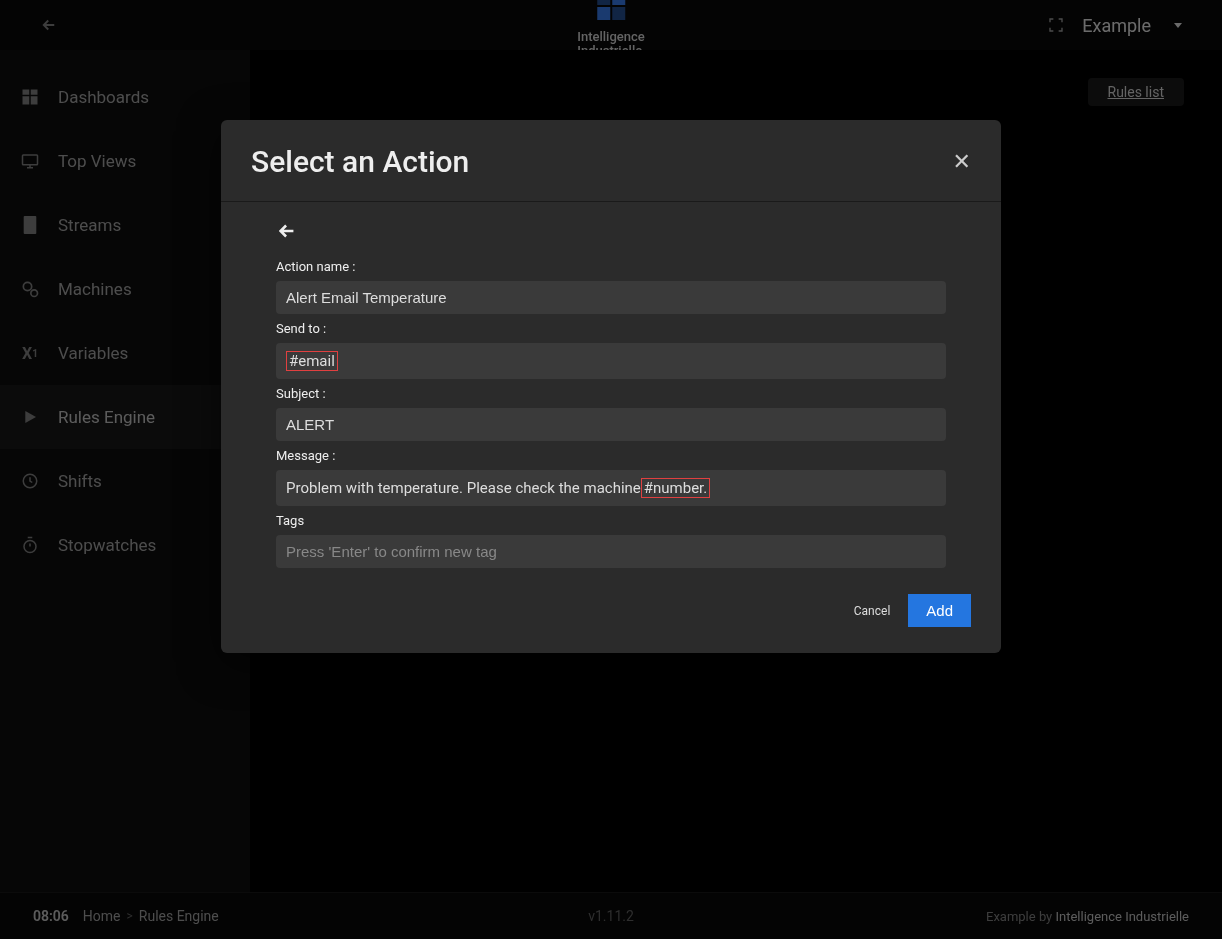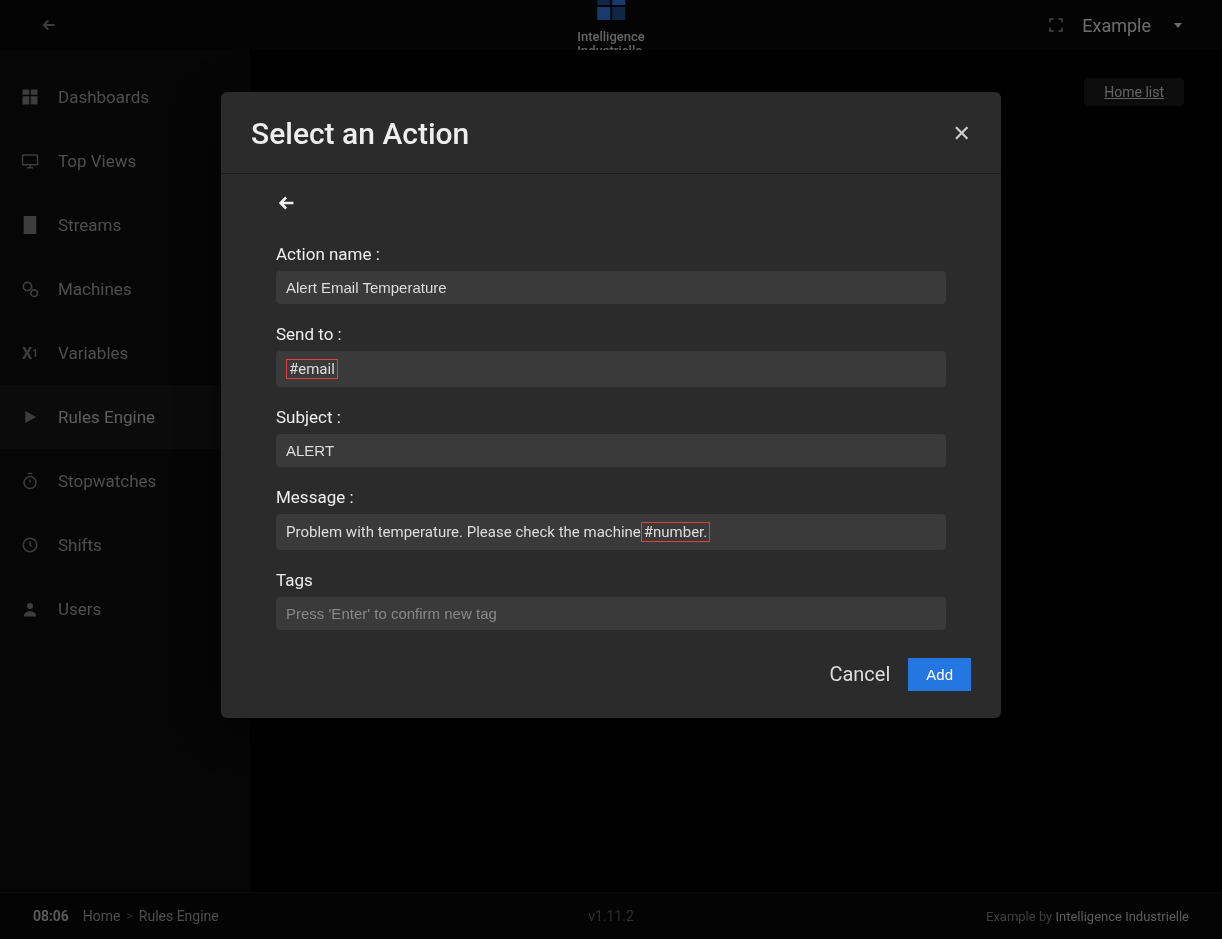"Home list" a.rules-list-link { text: Home -> Rules }
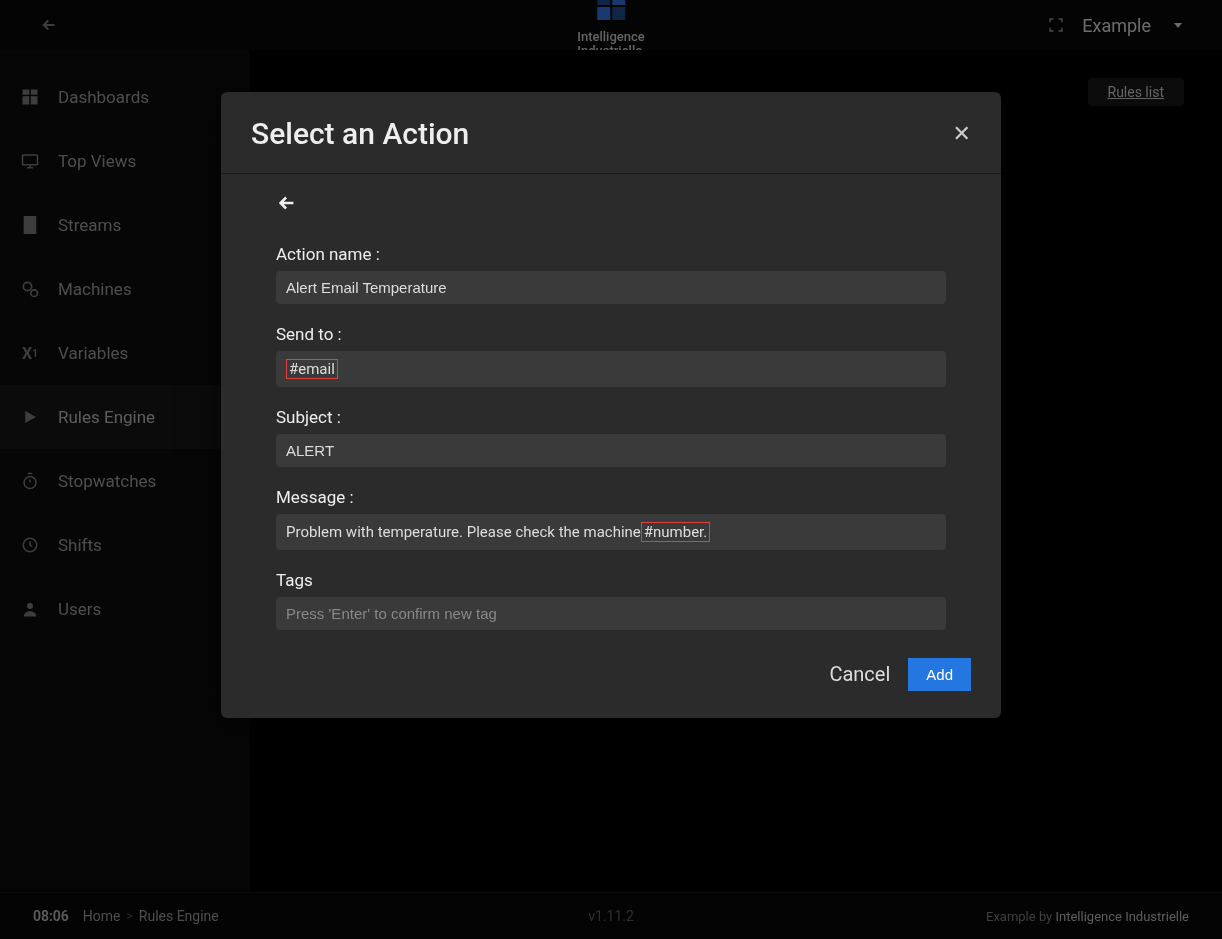"Select an Action" .overlay { padding-top: 92px -> 120px }
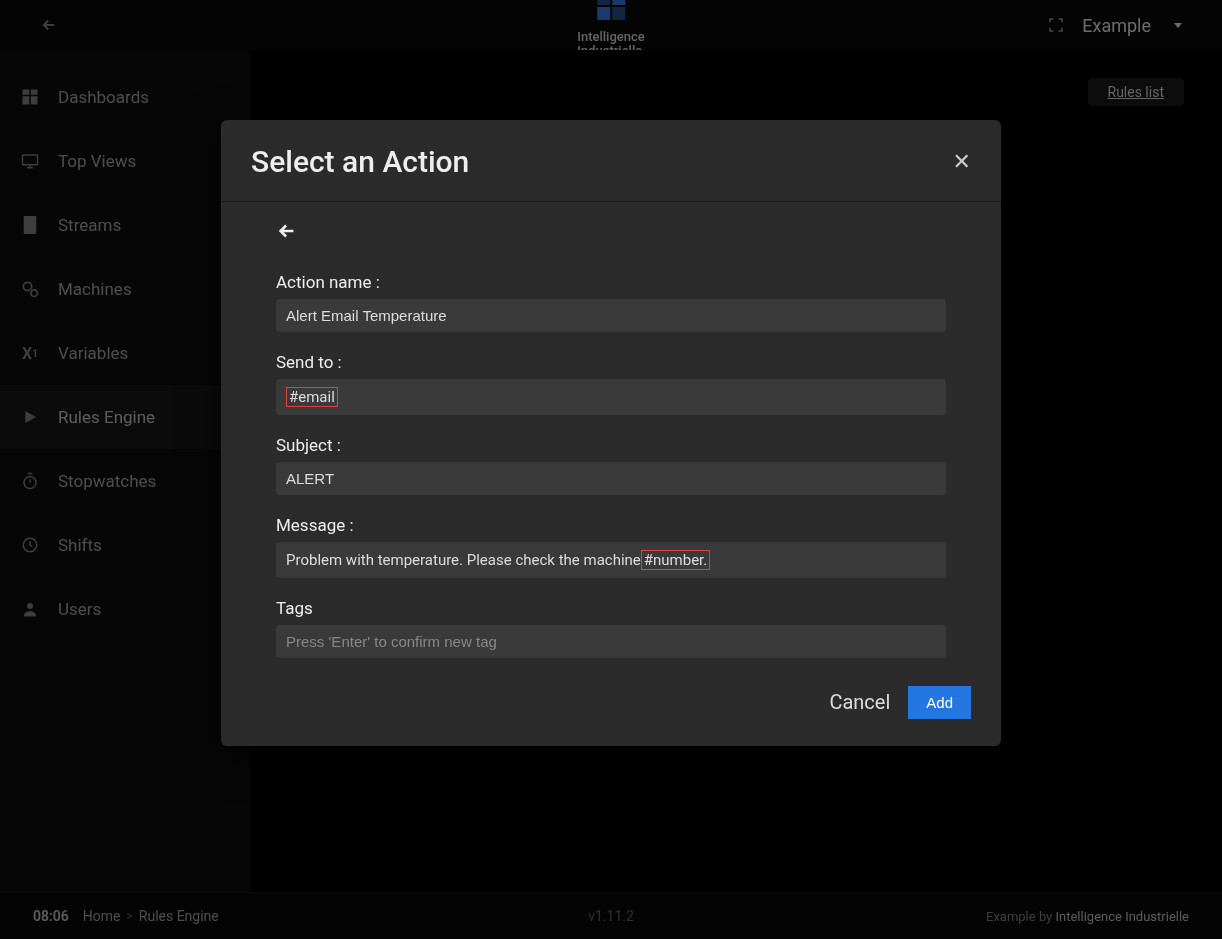"Action name :" .field-label { font-size: 17px -> 13px; margin-top: 20px -> 7px }
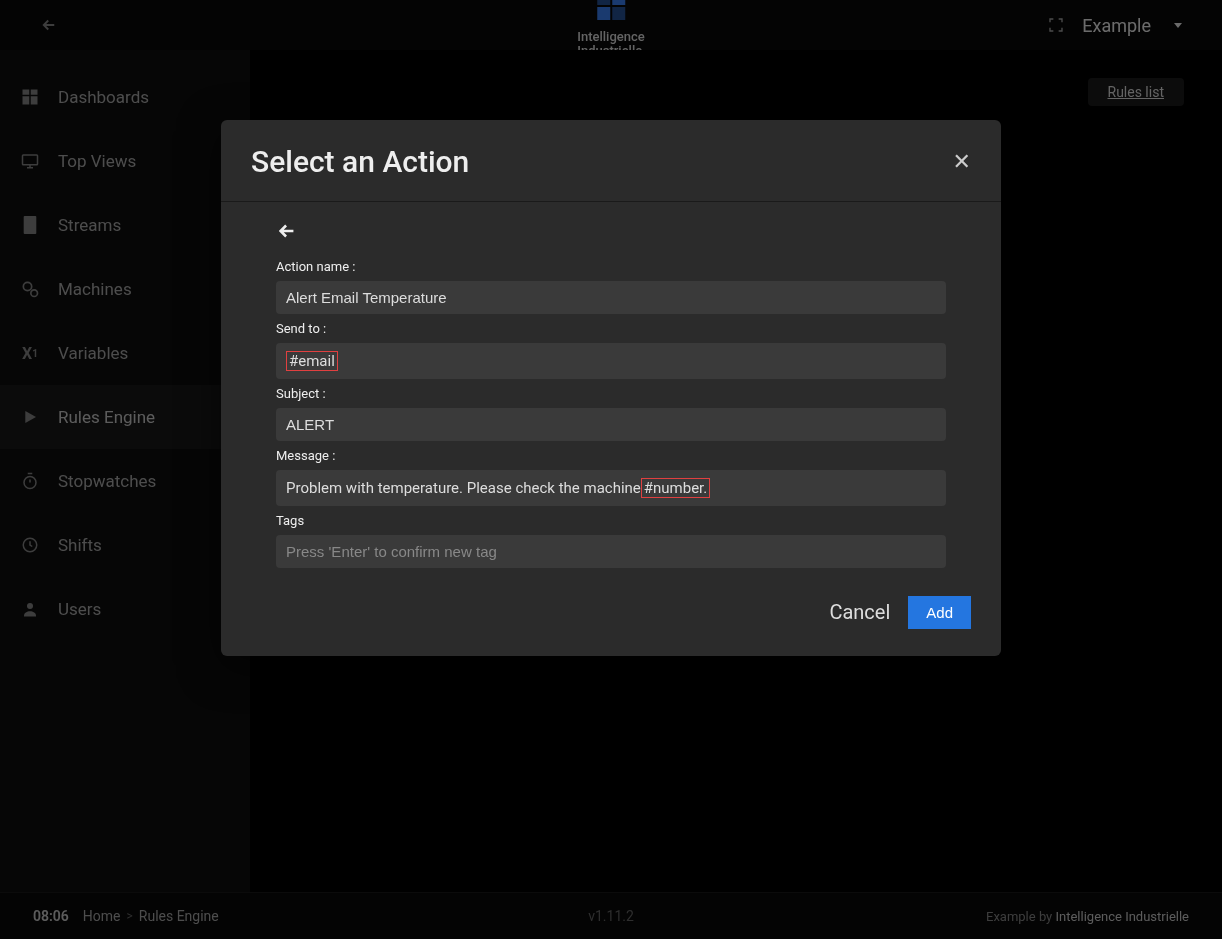"Stopwatches" div.side-item { order: before "Shifts" -> after "Shifts" }
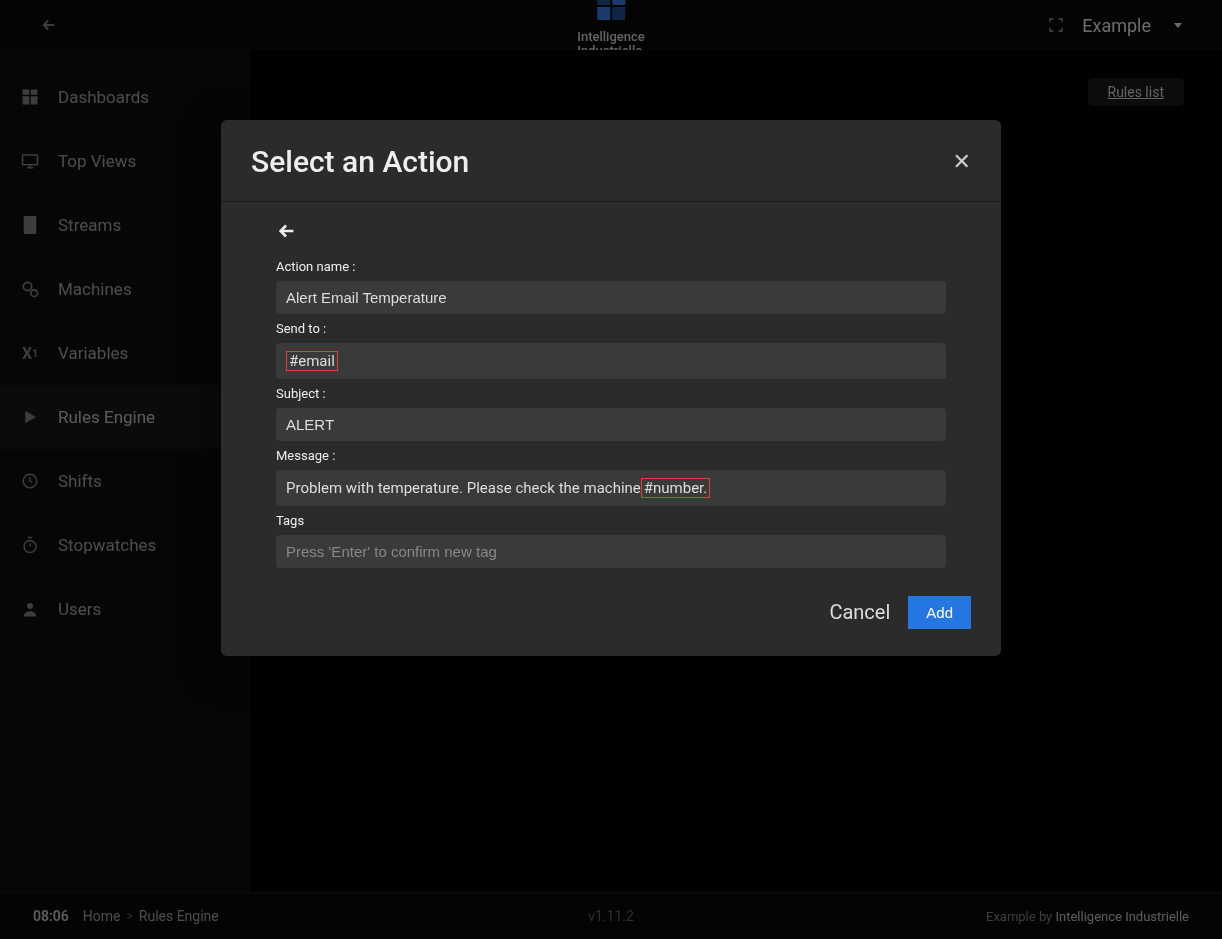"Users" div.side-item { html: <div> <span> <svg> <circle></circle> <path></path> </svg> </span> <span>Users</span> </div> -> none }
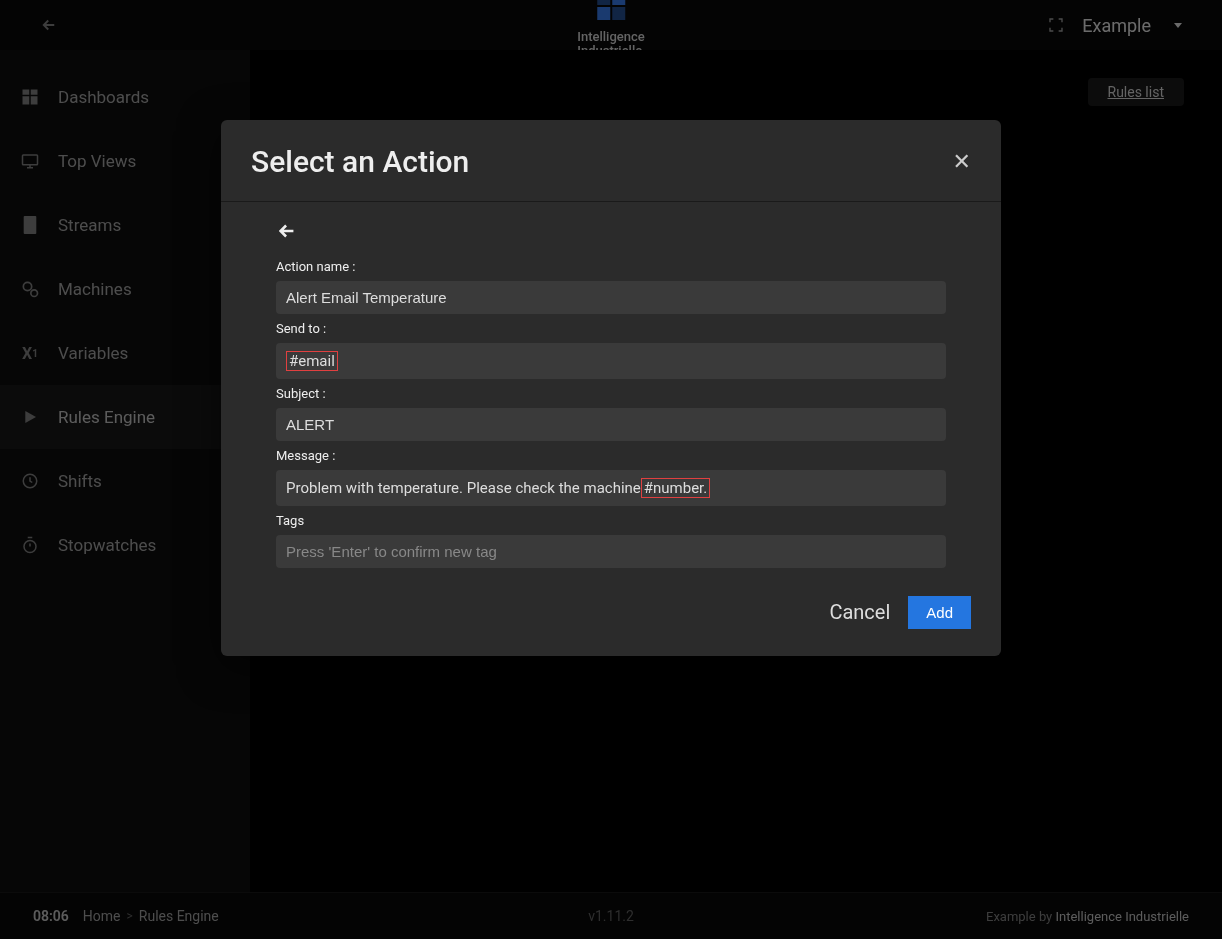"Cancel" .btn-cancel { font-size: 20px -> 12px }
